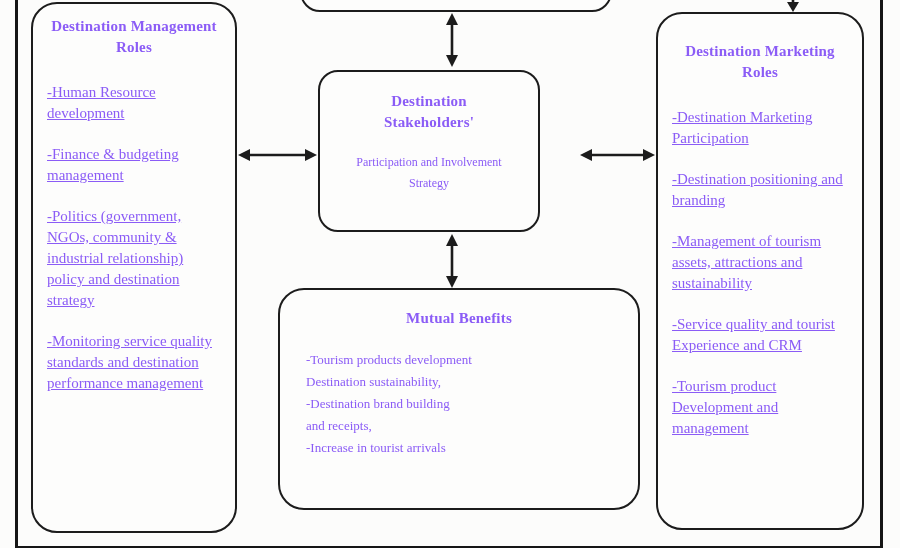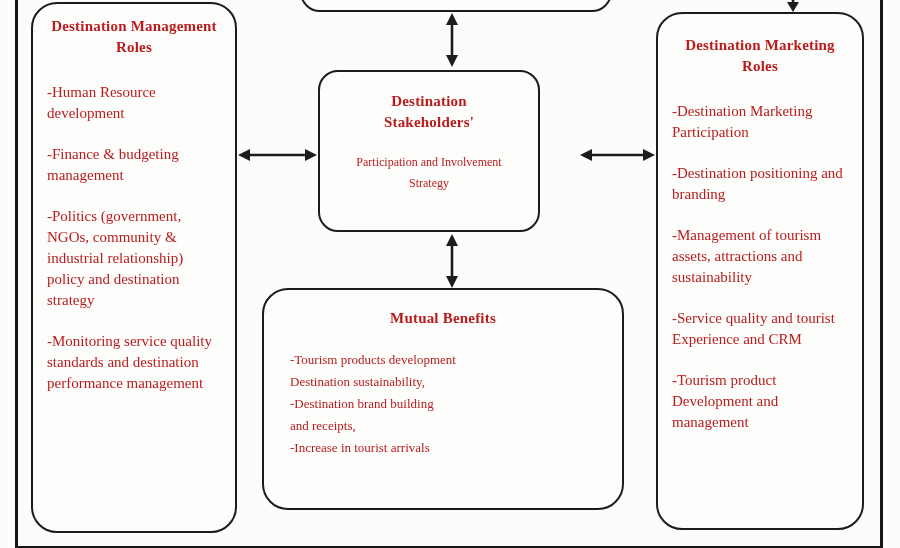"Destination Management Roles" .canvas { color: #b91c1c -> #8b5cf6 }
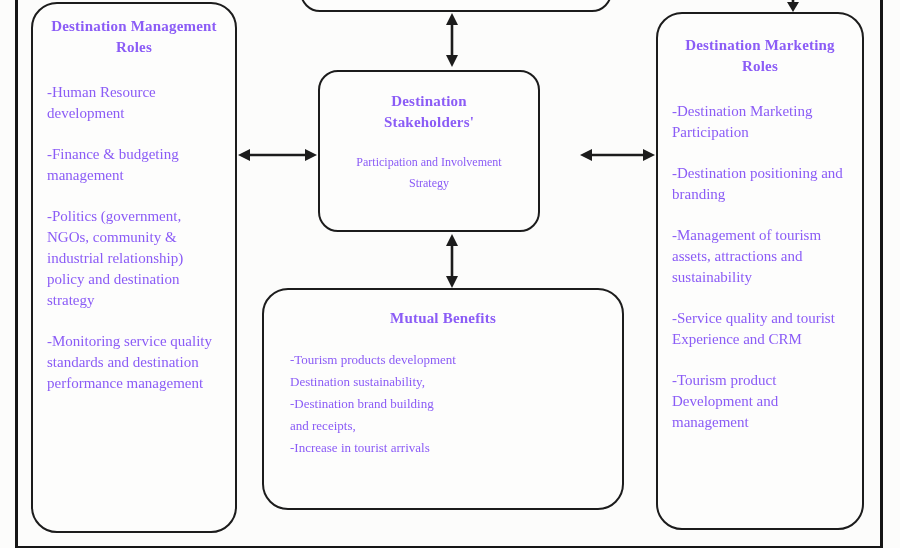"Destination Marketing Roles" .box-marketing { padding: 21px 14px 0 14px -> 27px 14px 0 14px }
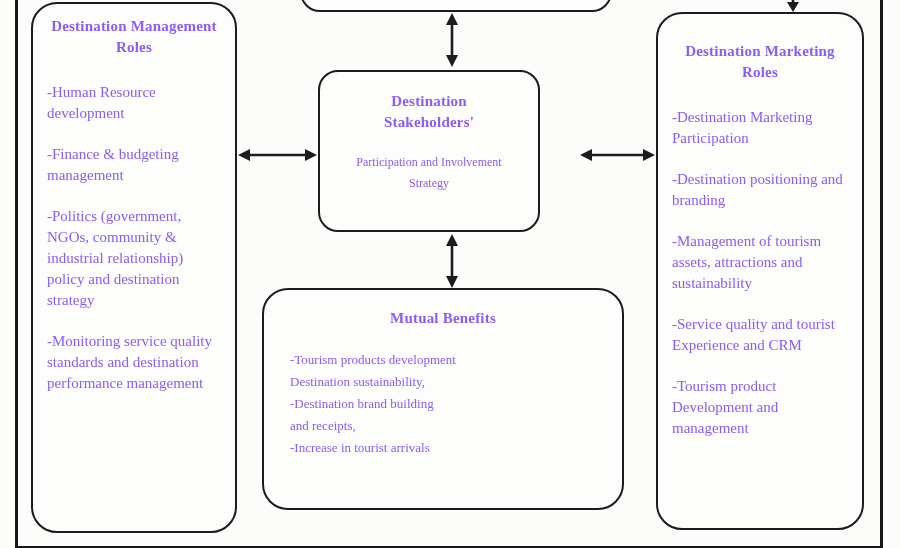"-Human Resource development" .item { text-decoration: none -> underline }
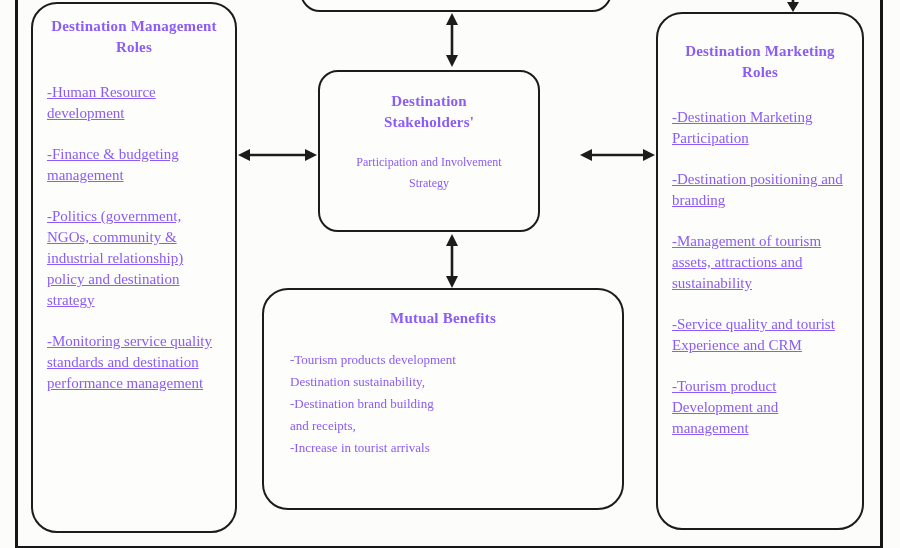"Mutual Benefits" .box-benefits { left: 262px -> 278px }
